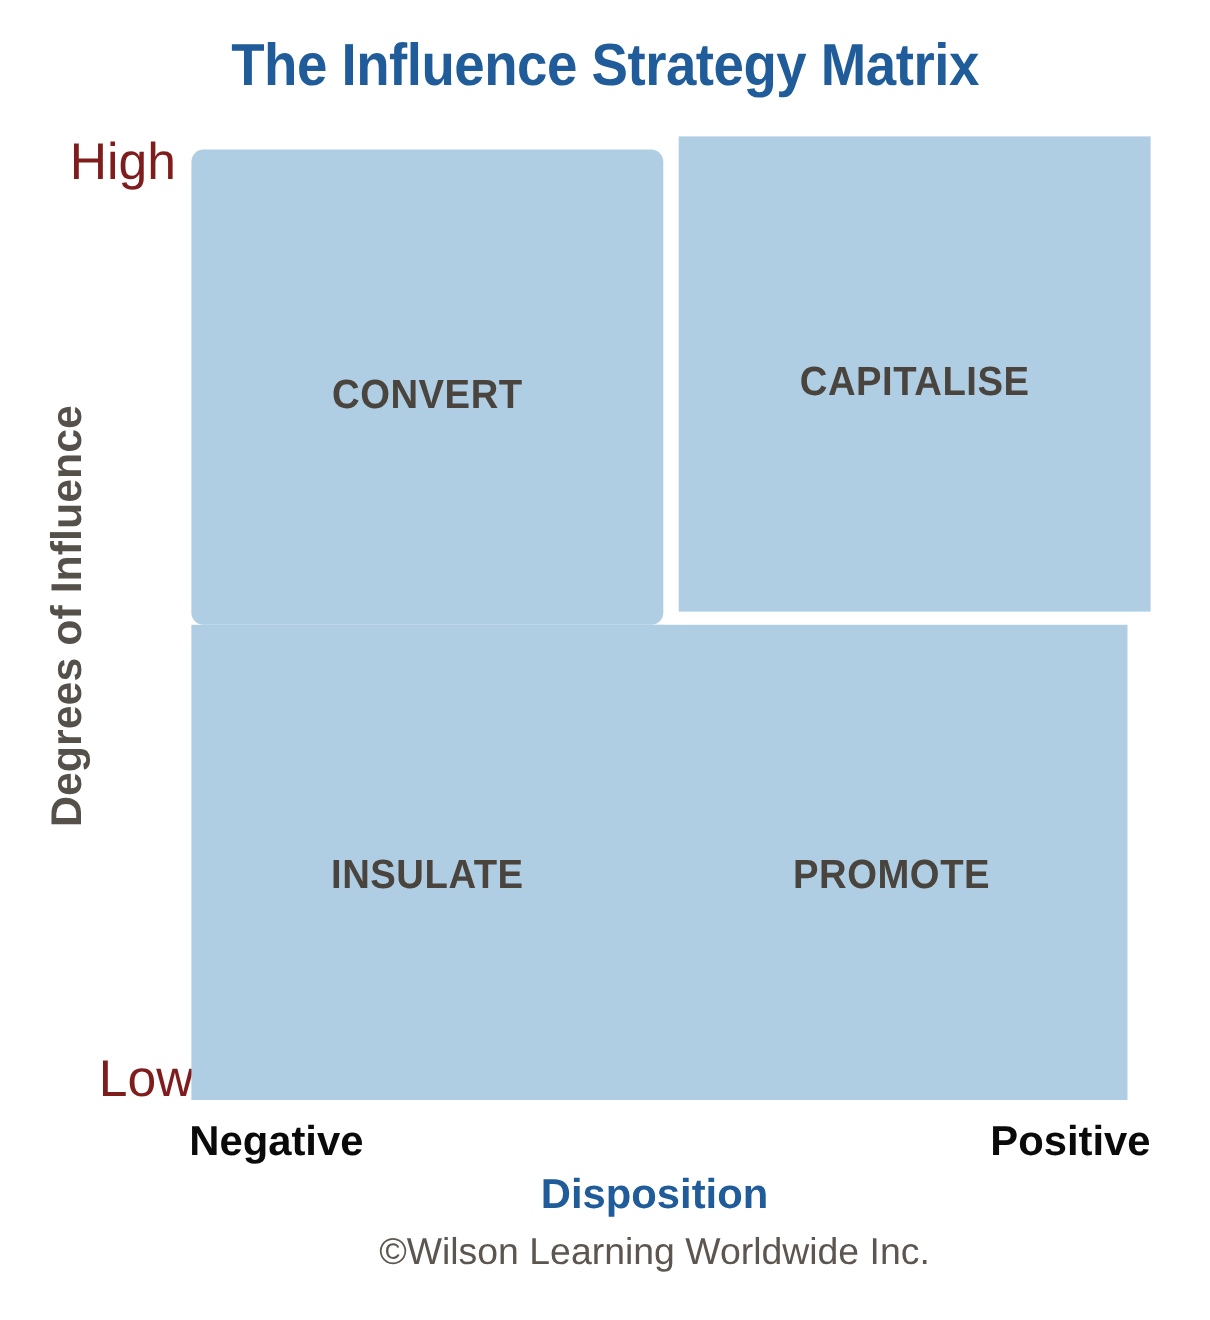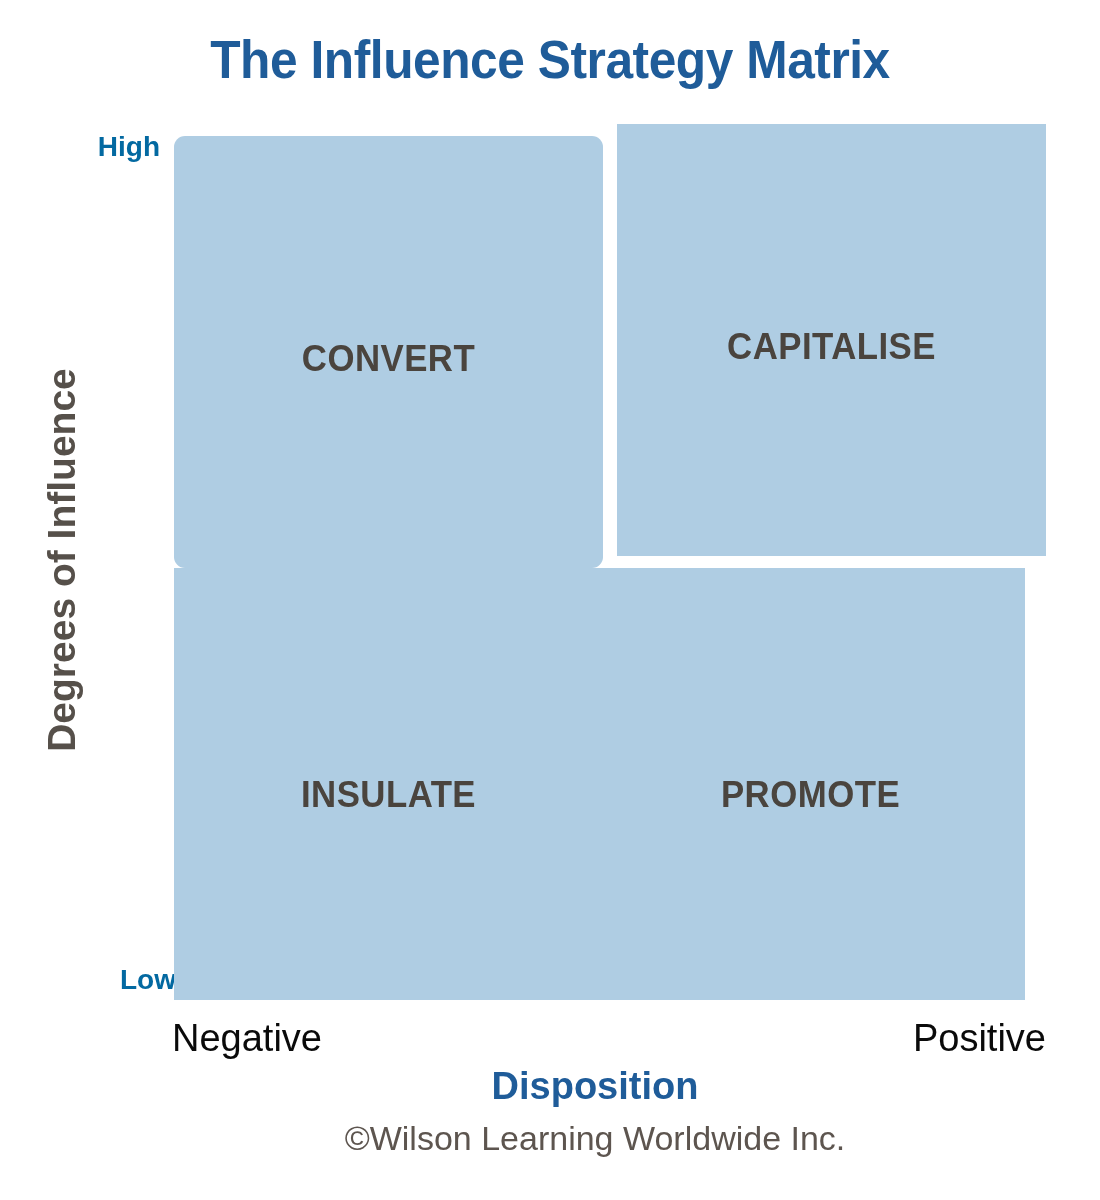"High" .y-high, .y-low { color: #0369a1 -> #7f1d1d; font-size: 28px -> 47px; font-weight: bold -> normal }
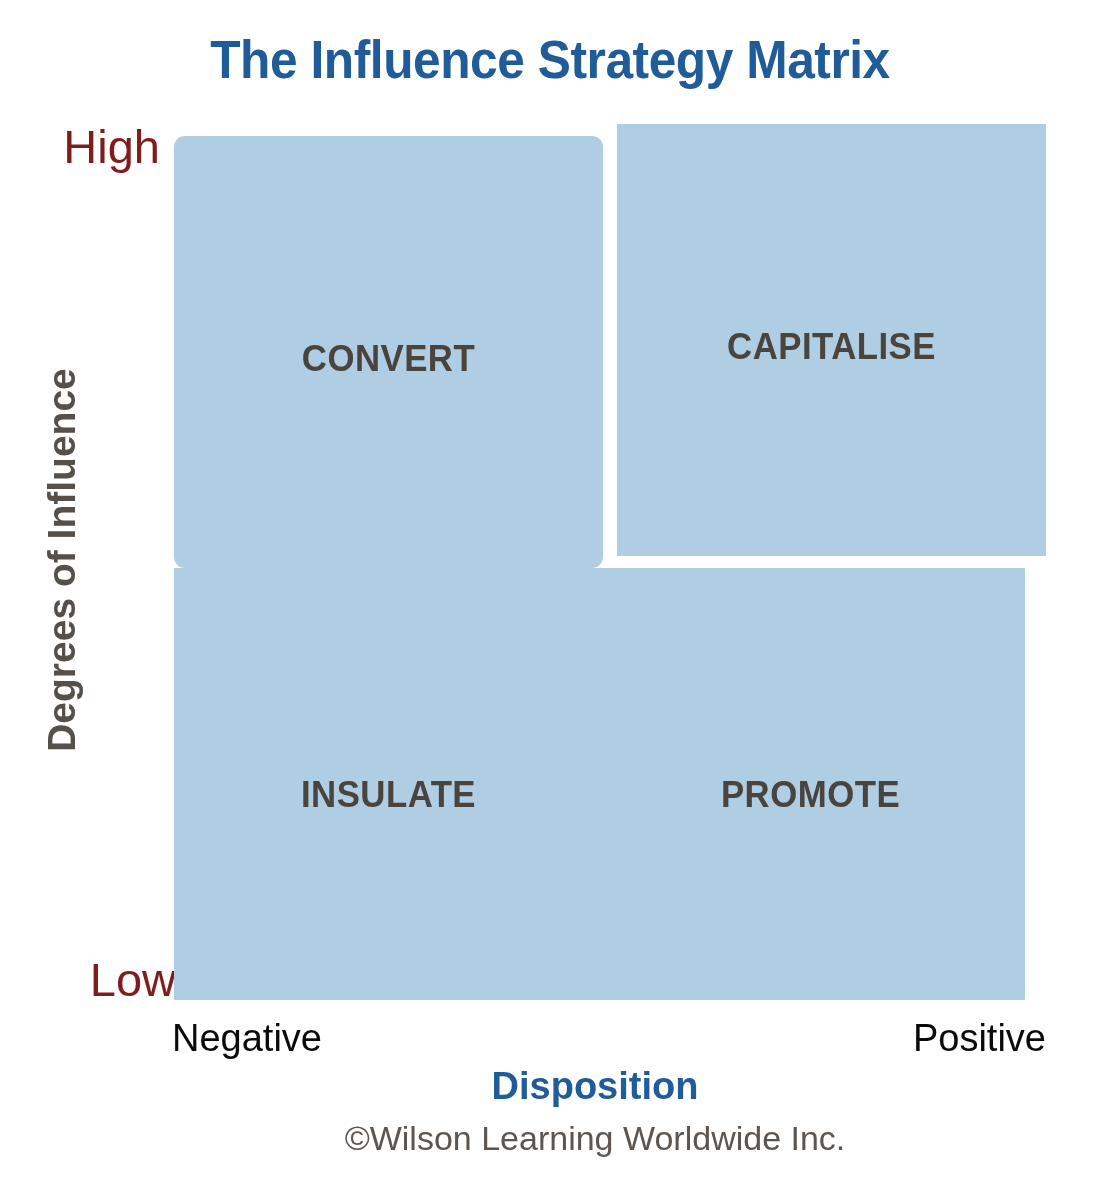"Negative" .x-neg, .x-pos { font-weight: normal -> bold }
